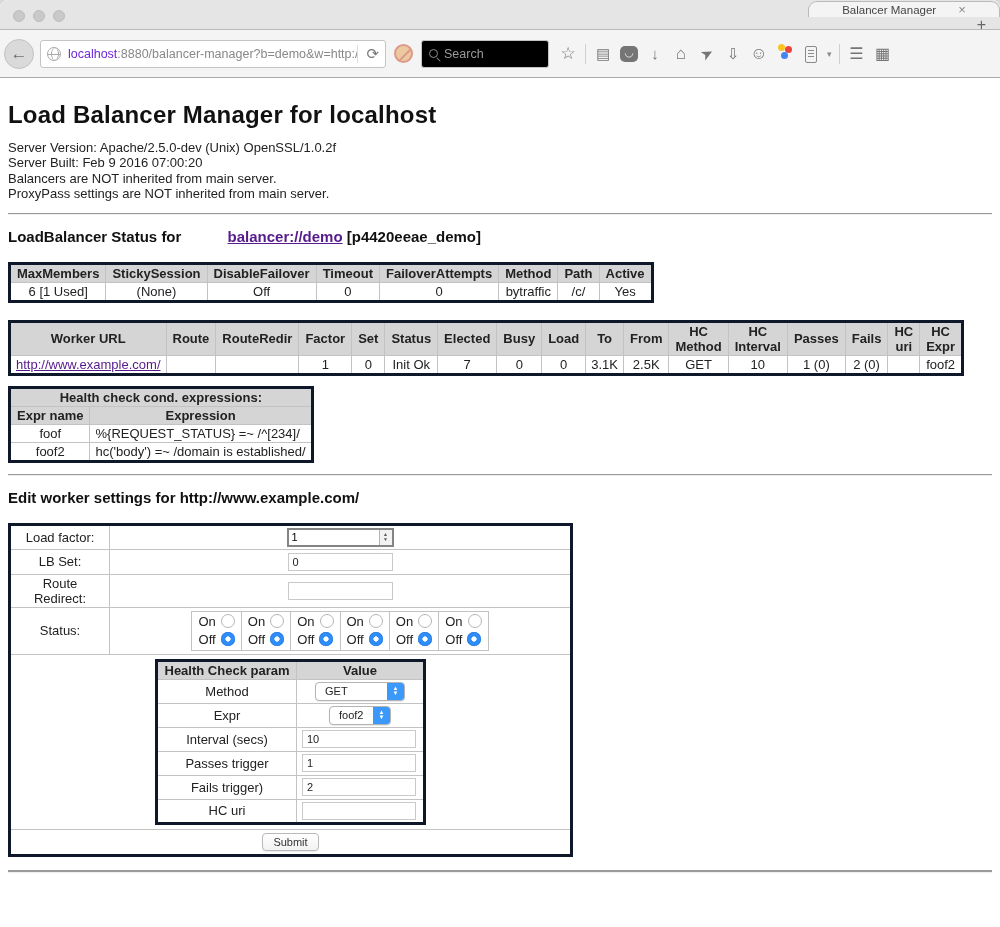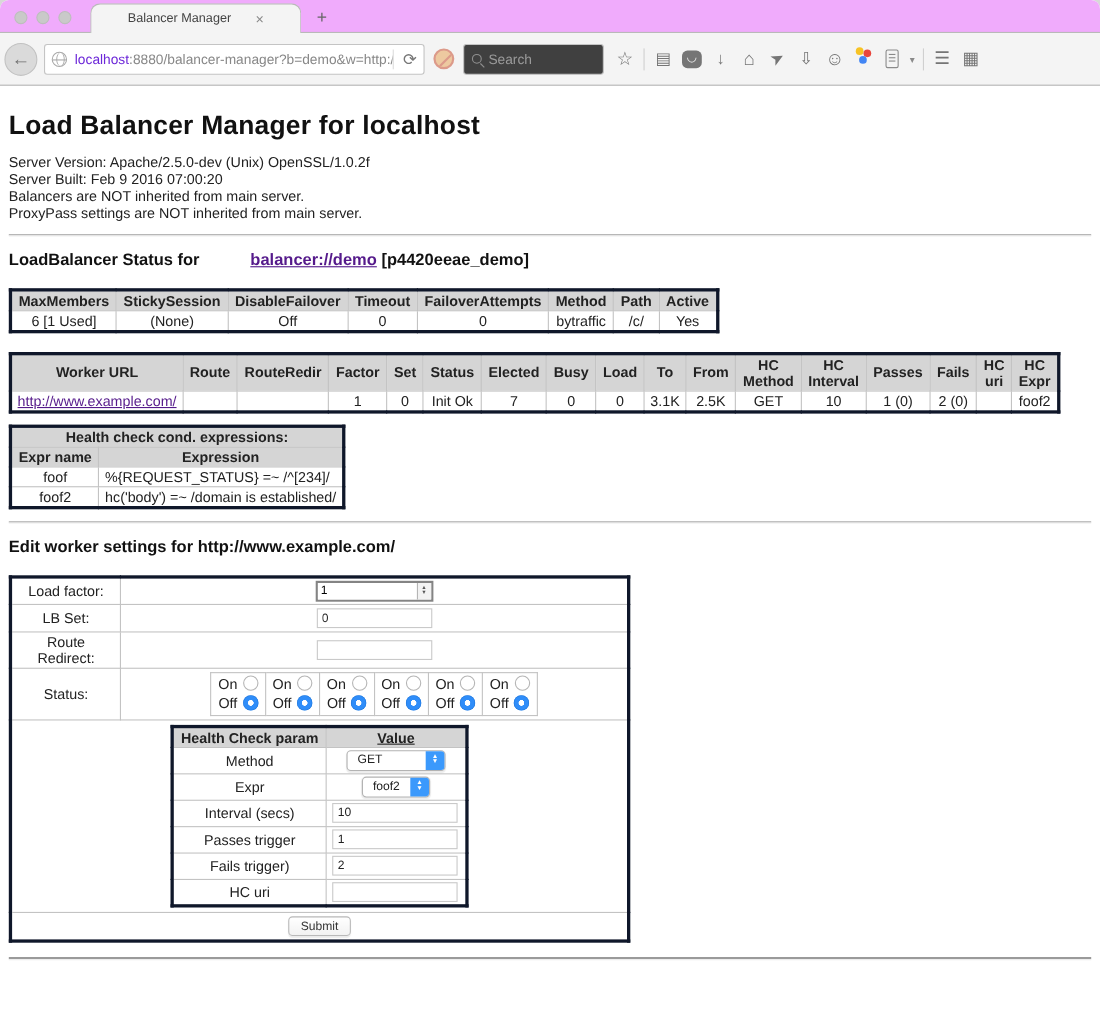"Balancer Manager" .tabbar { background: #f0abfc -> #e5e5e5; flex-direction: none -> column }
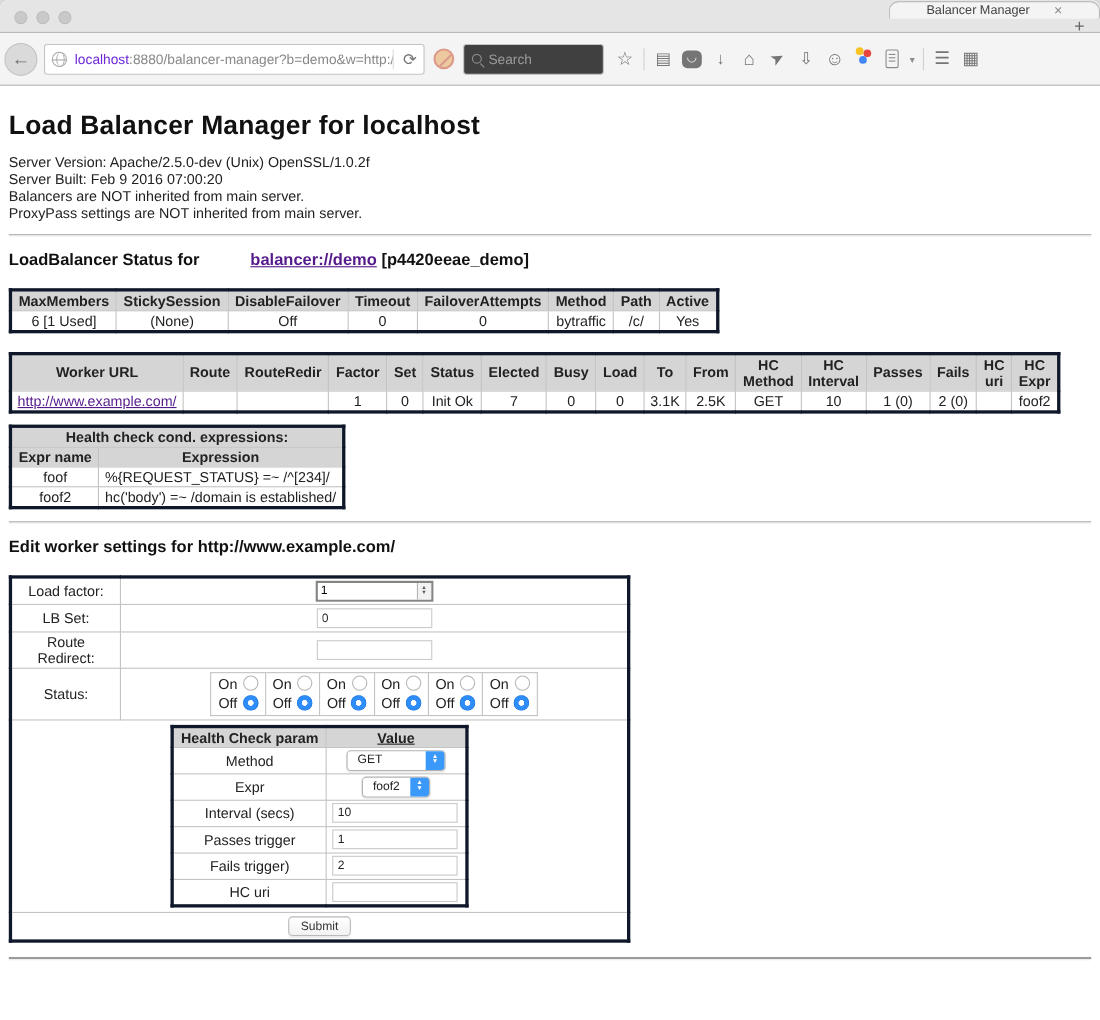"Search" .searchbar { background: #404040 -> #000000 }
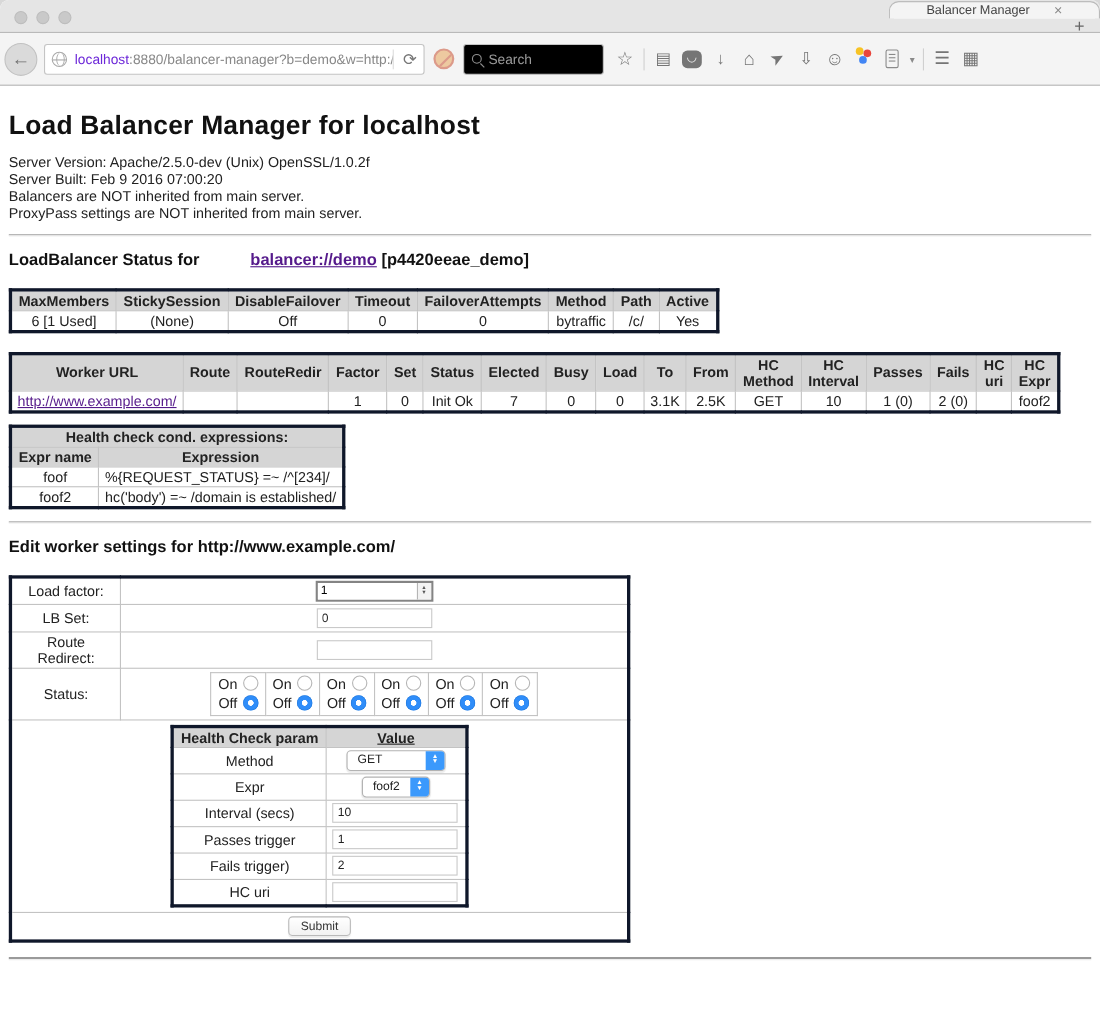"Value" .hc-value { text-decoration: underline -> none }
